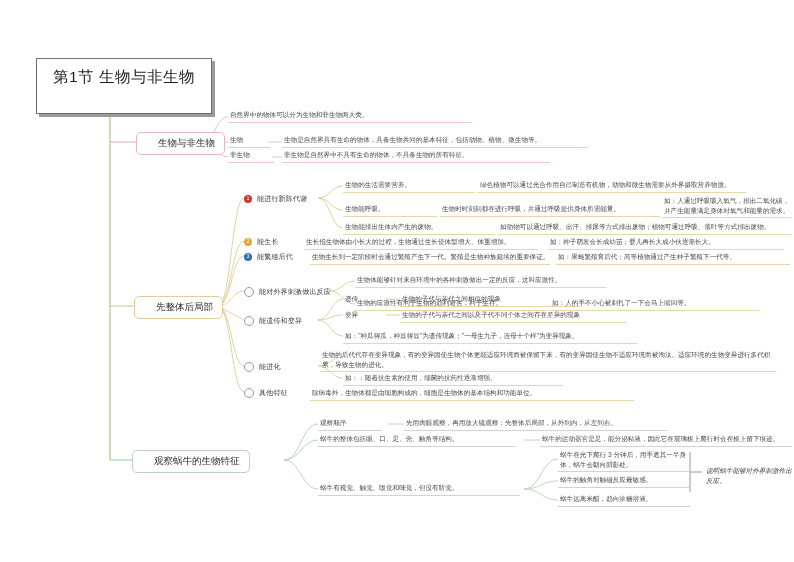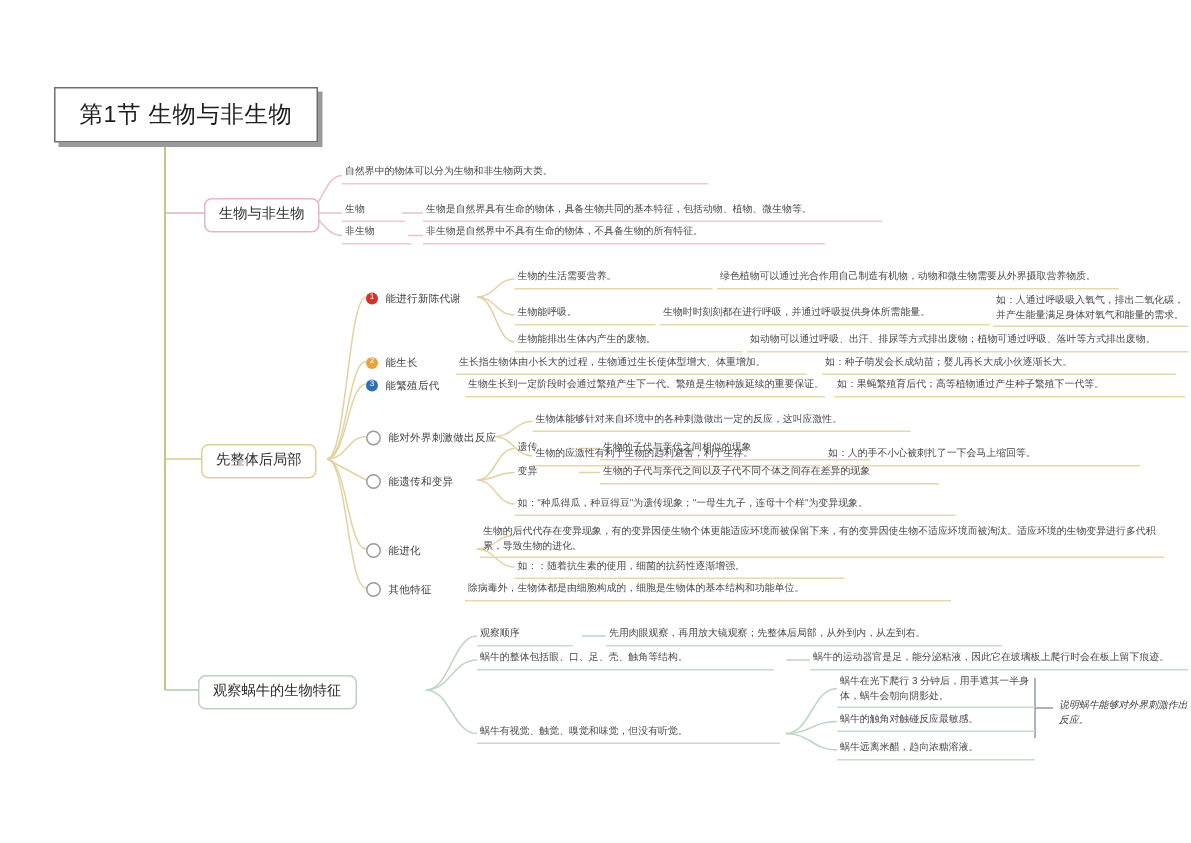"第1节 生物与非生物" .root { padding: 9px 16px 7px 16px -> 9px 16px 26px 16px }
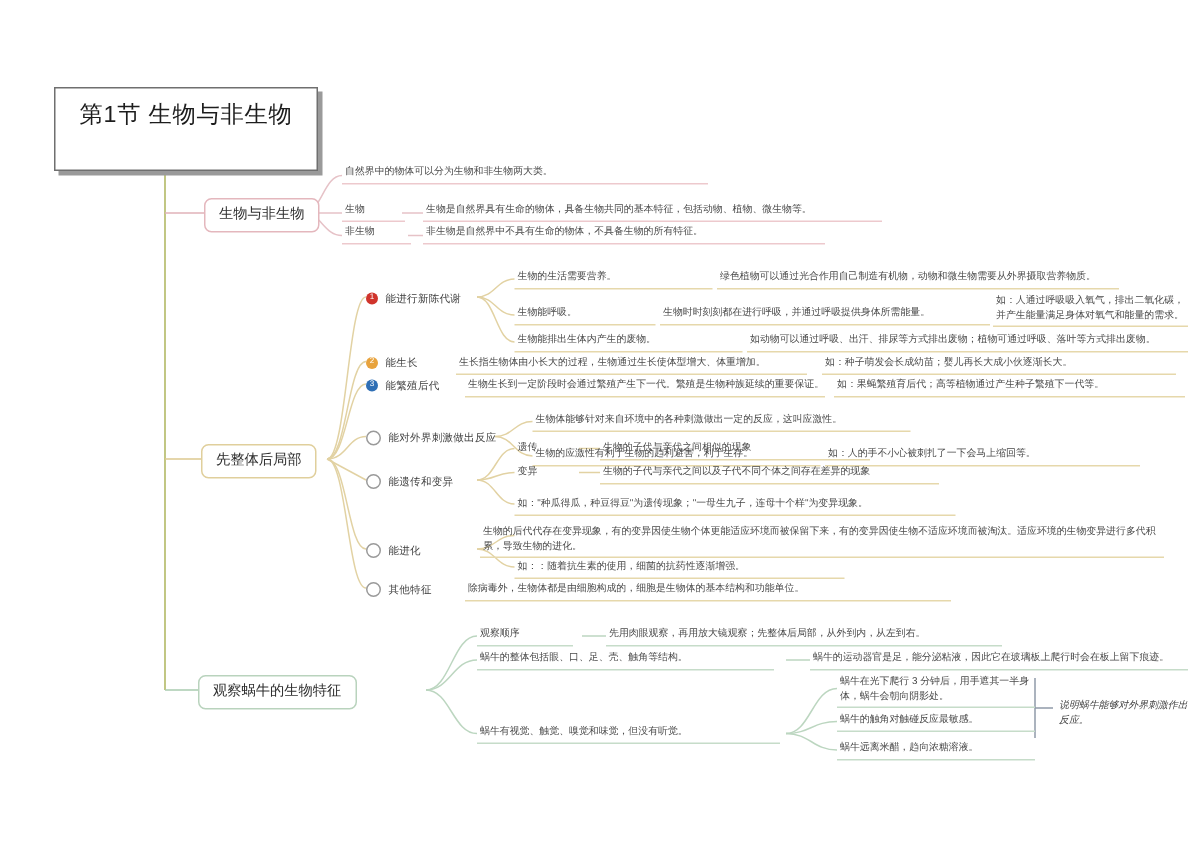"生物与非生物" .l1 { padding: 4px 9px 5px 9px -> 4px 9px 5px 21px }
